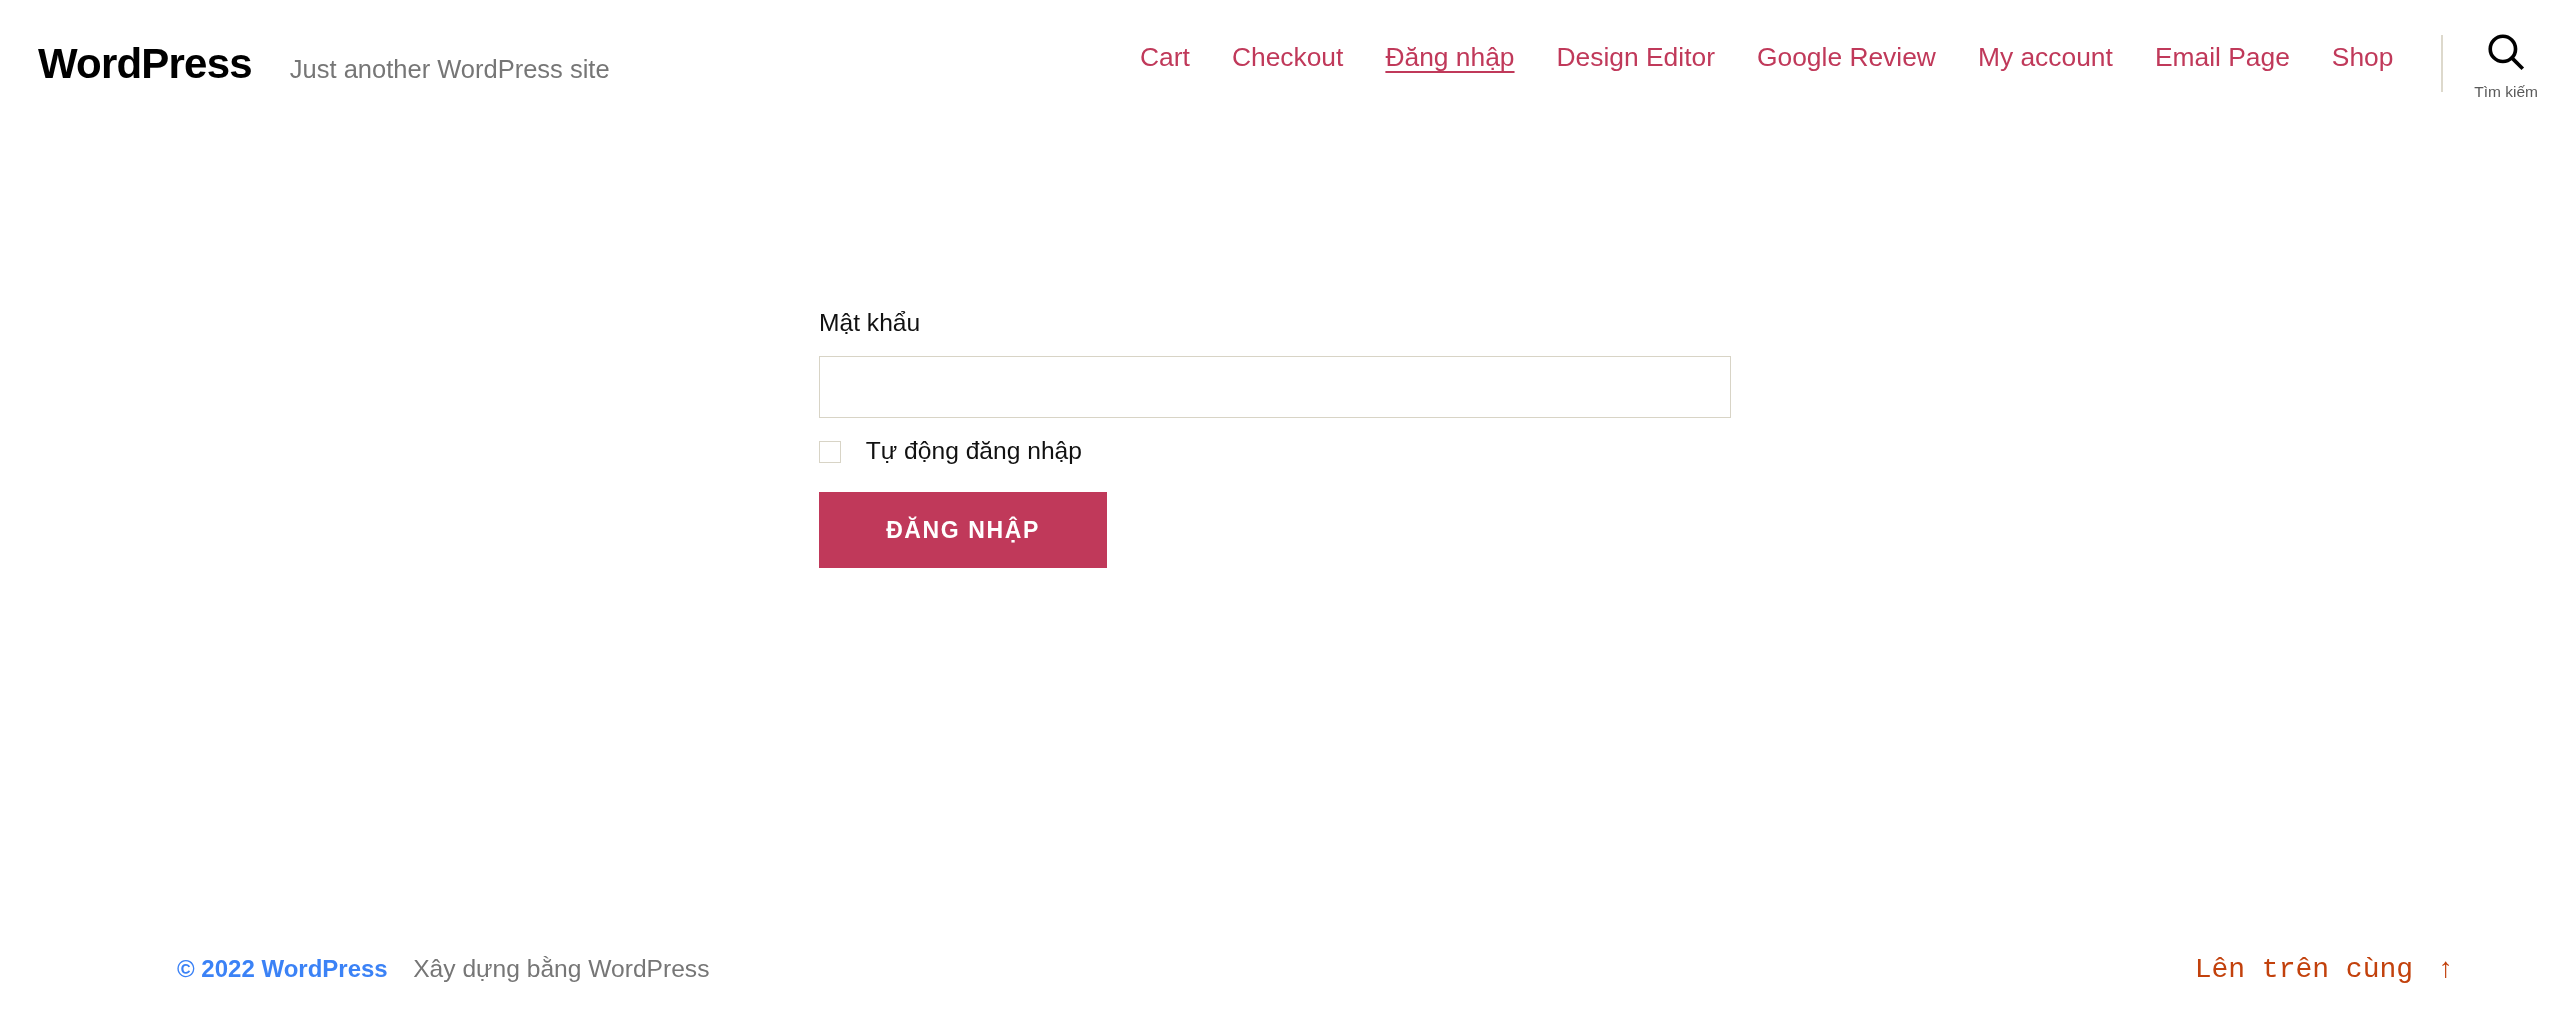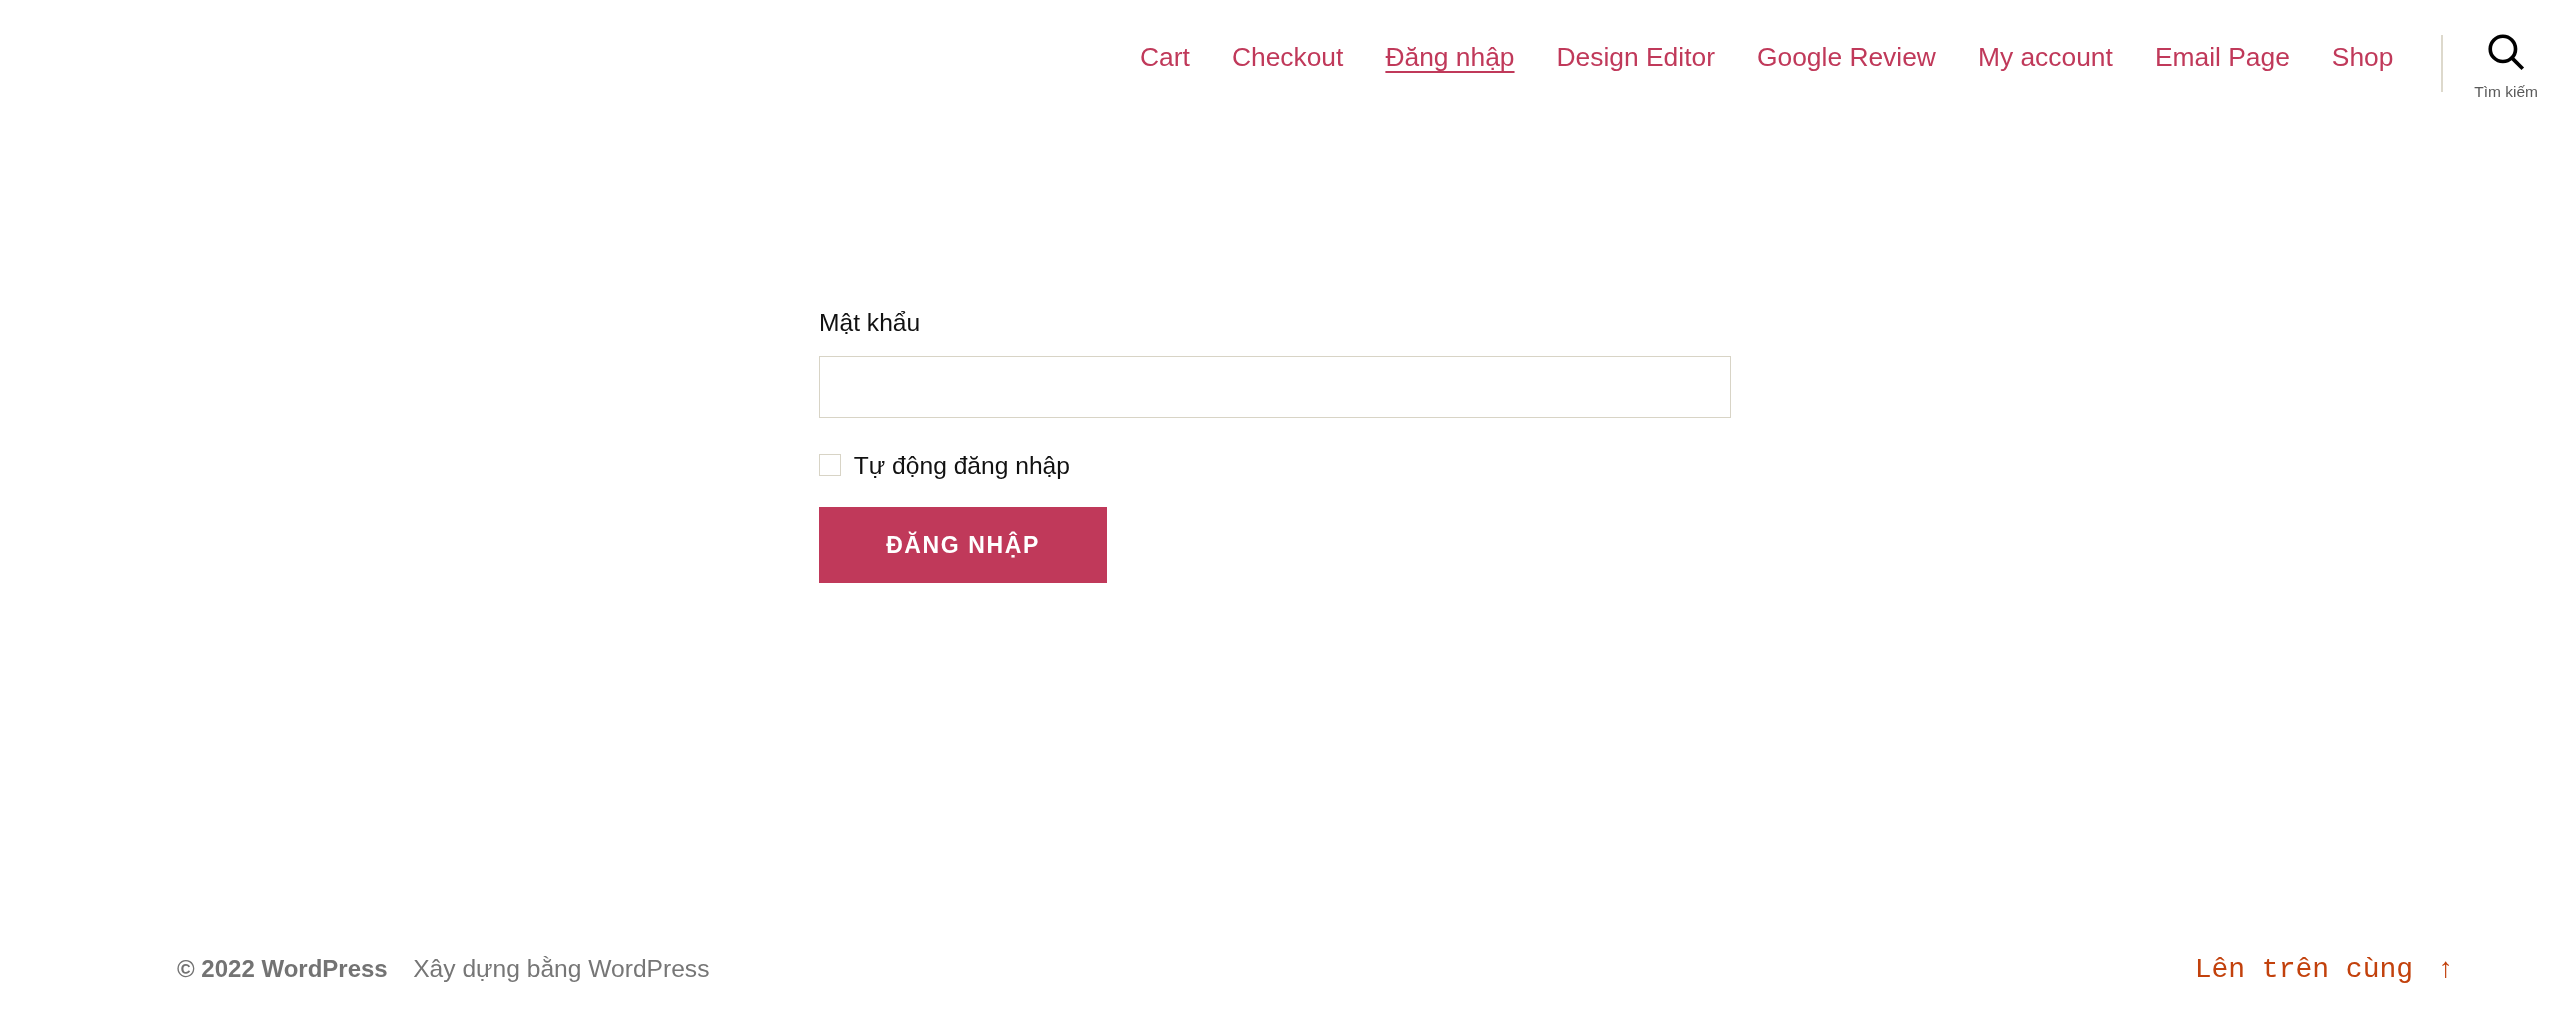"WordPress" div.branding { html: none -> <div> <a>WordPress</a> <span>Just another WordPress site</span> </div> }
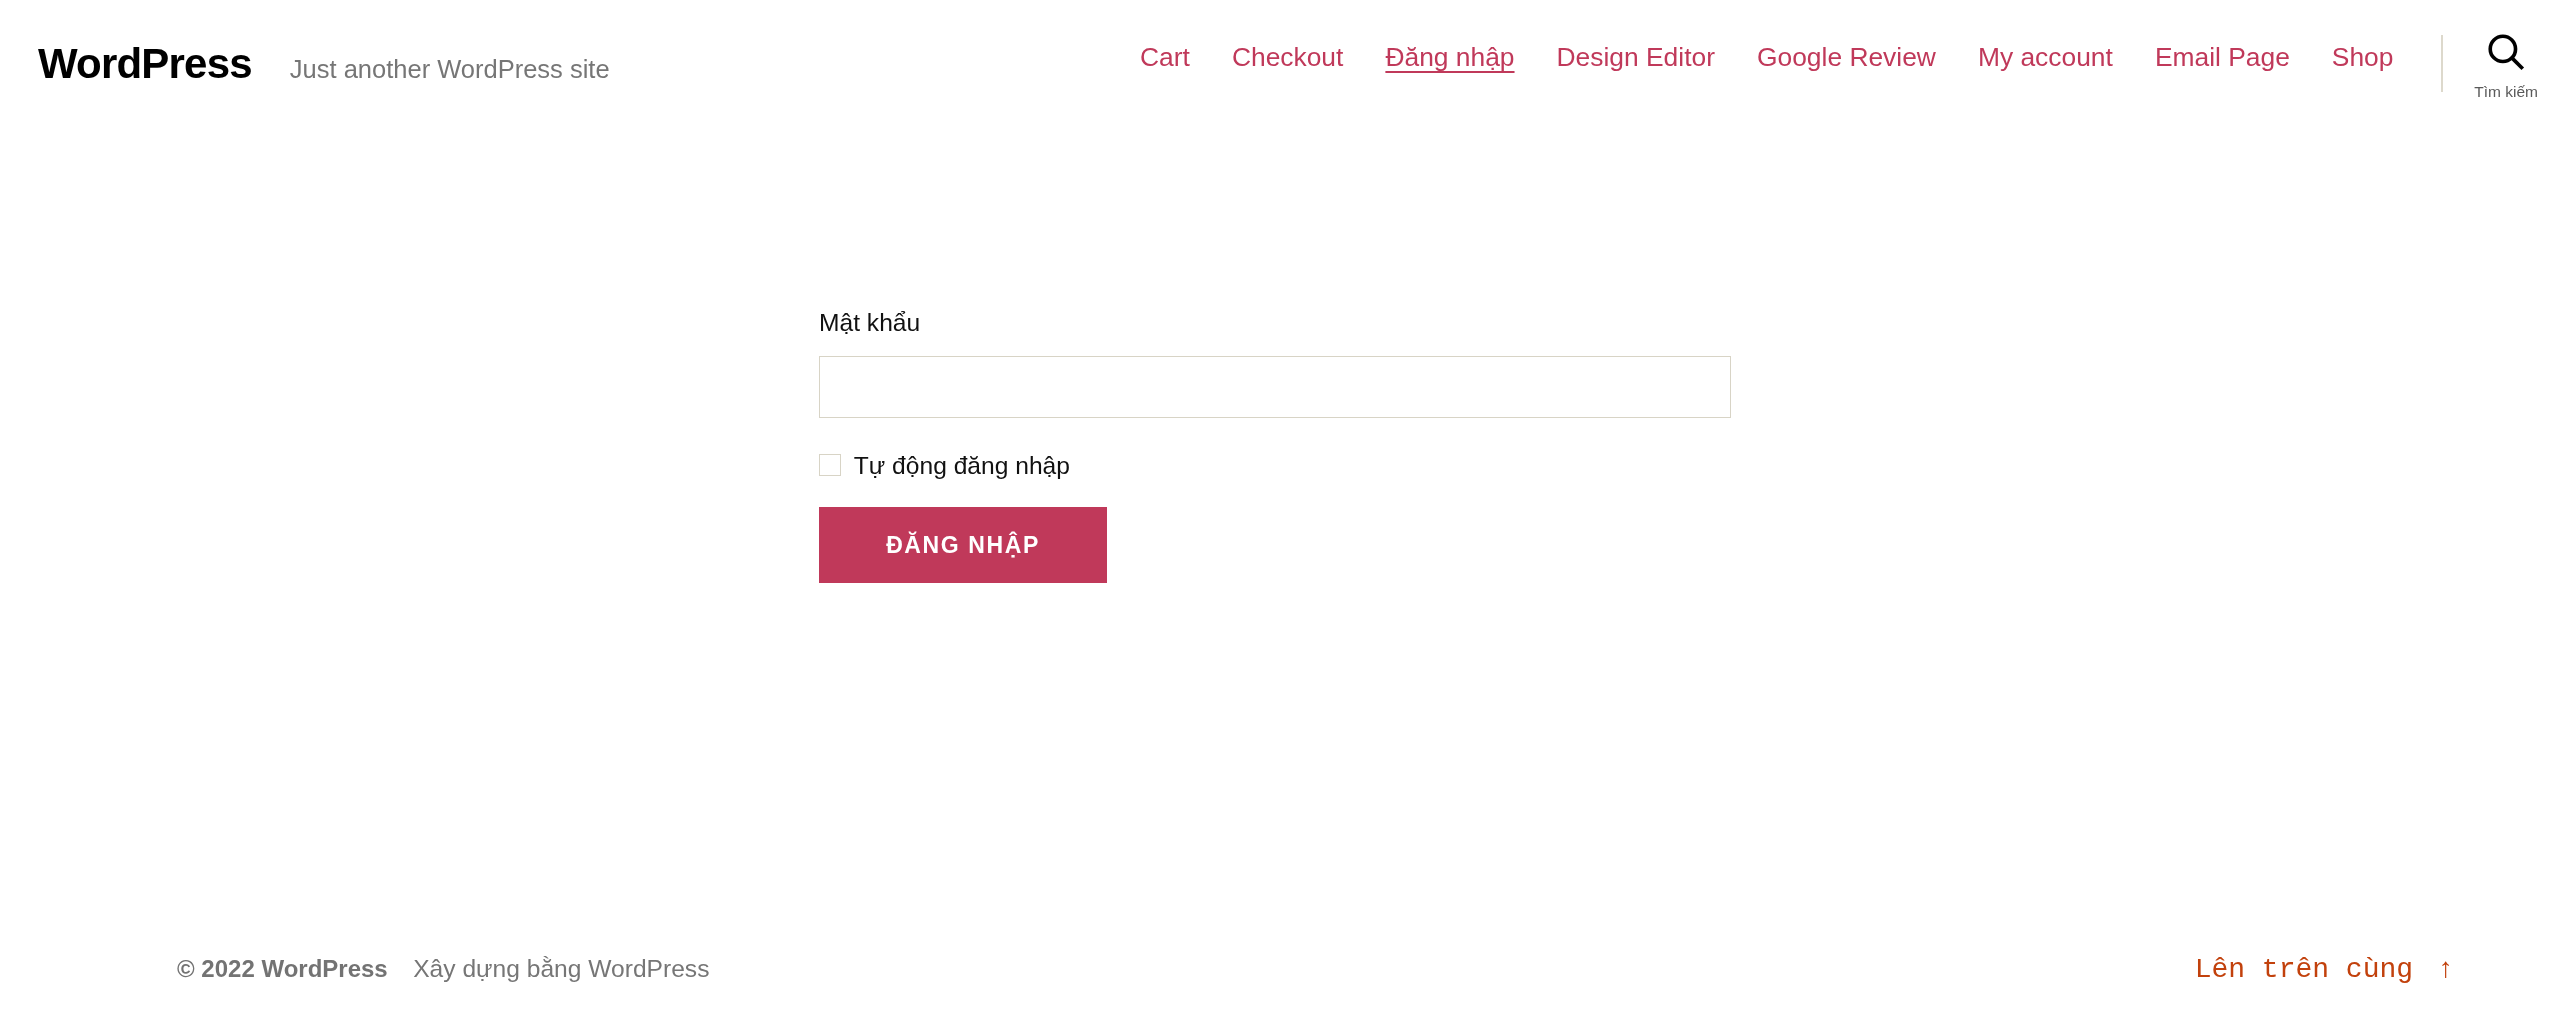"Tự động đăng nhập" .remember-row { align-items: flex-start -> flex-end; gap: none -> 12px; margin-top: 36px -> 21px }
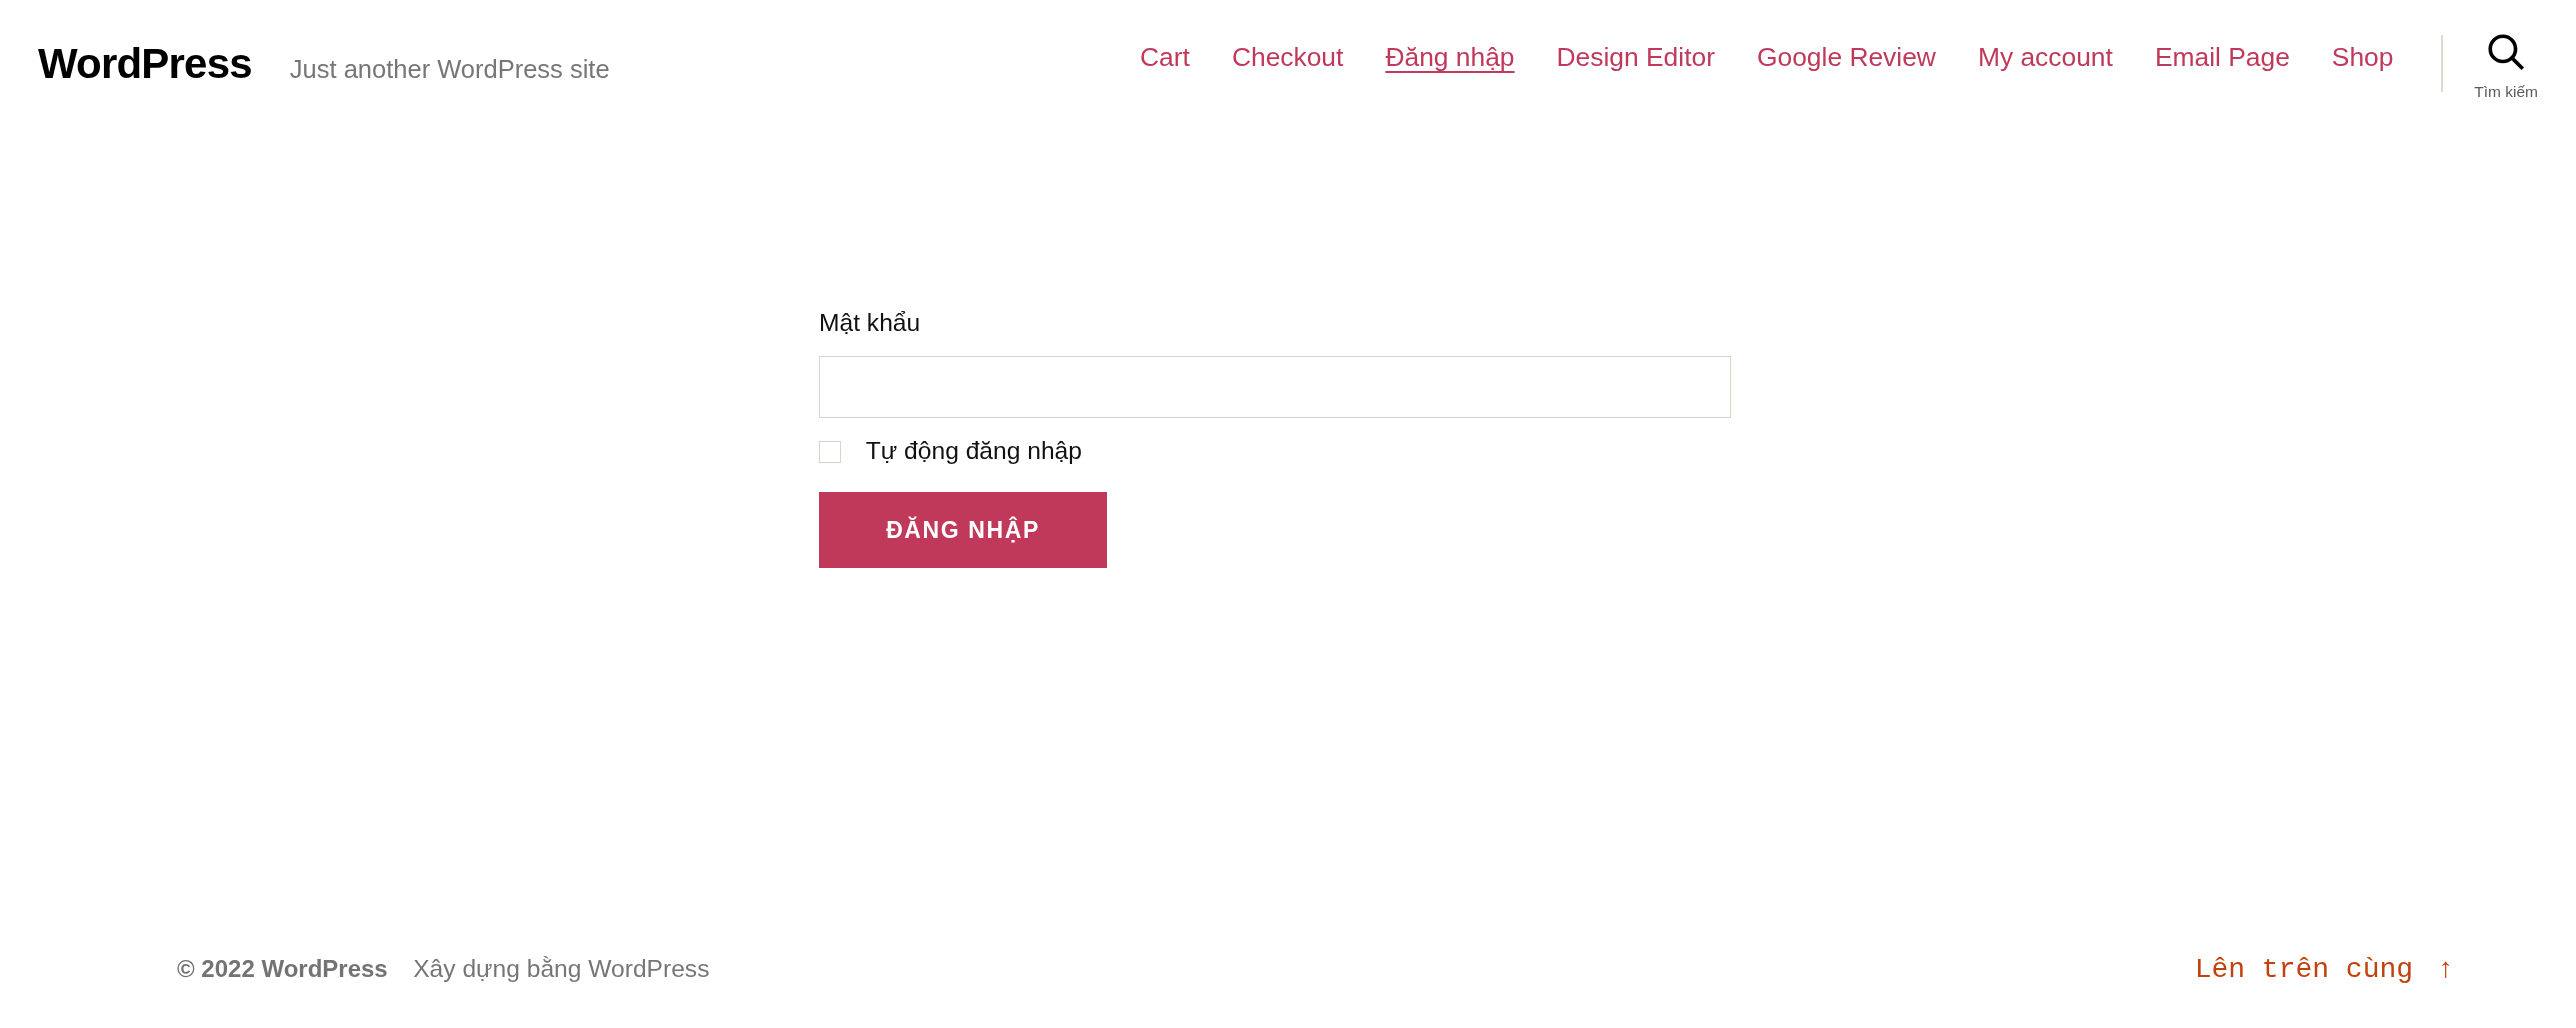"© 2022 WordPress" .footer-copyright { color: #737373 -> #3b82f6 }
